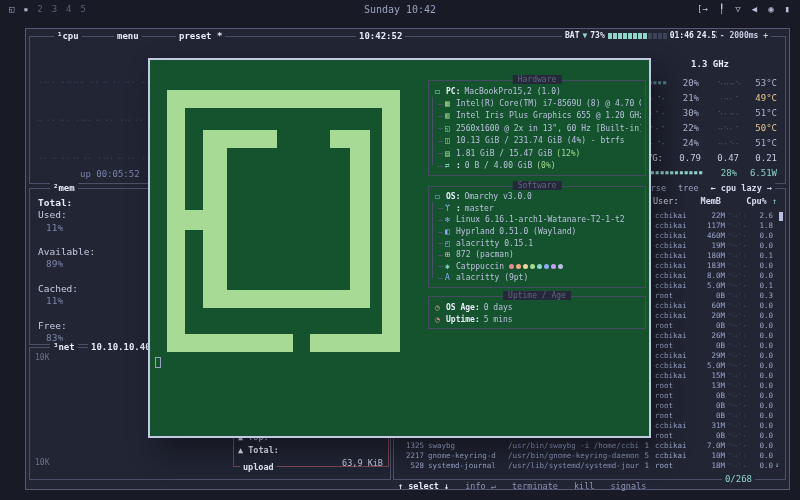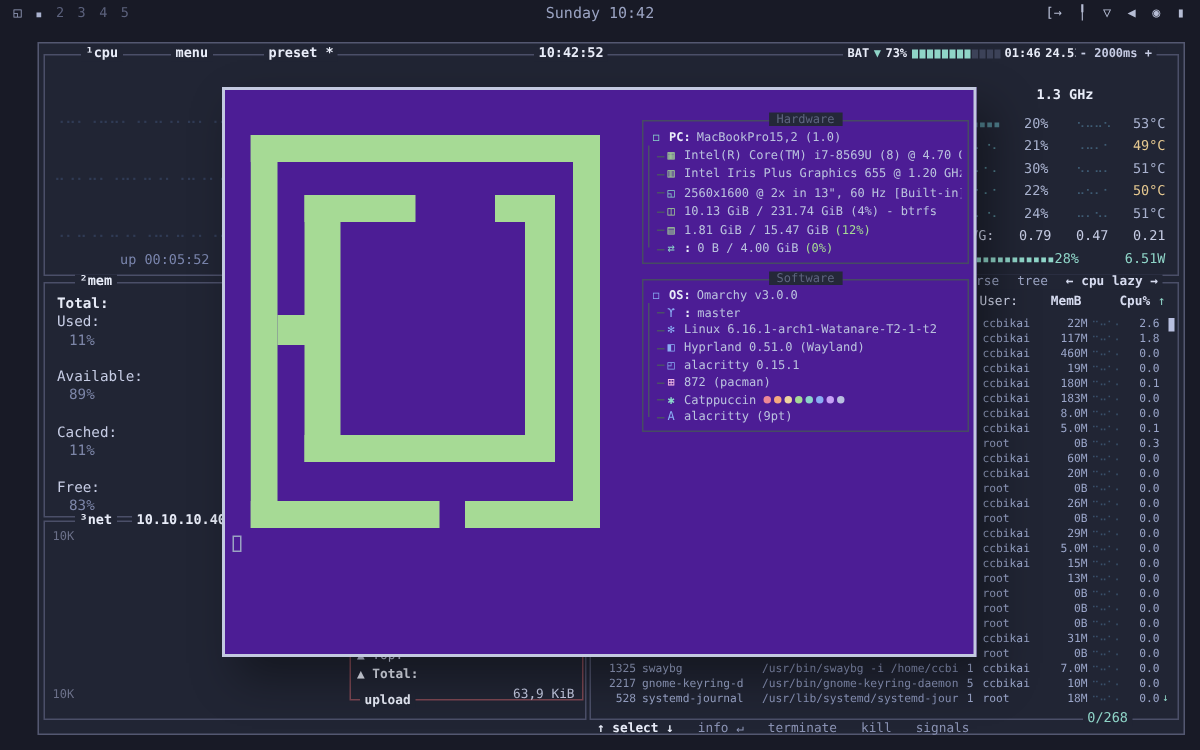"Hardware" .fwin { background: #4c1d95 -> #14532d }
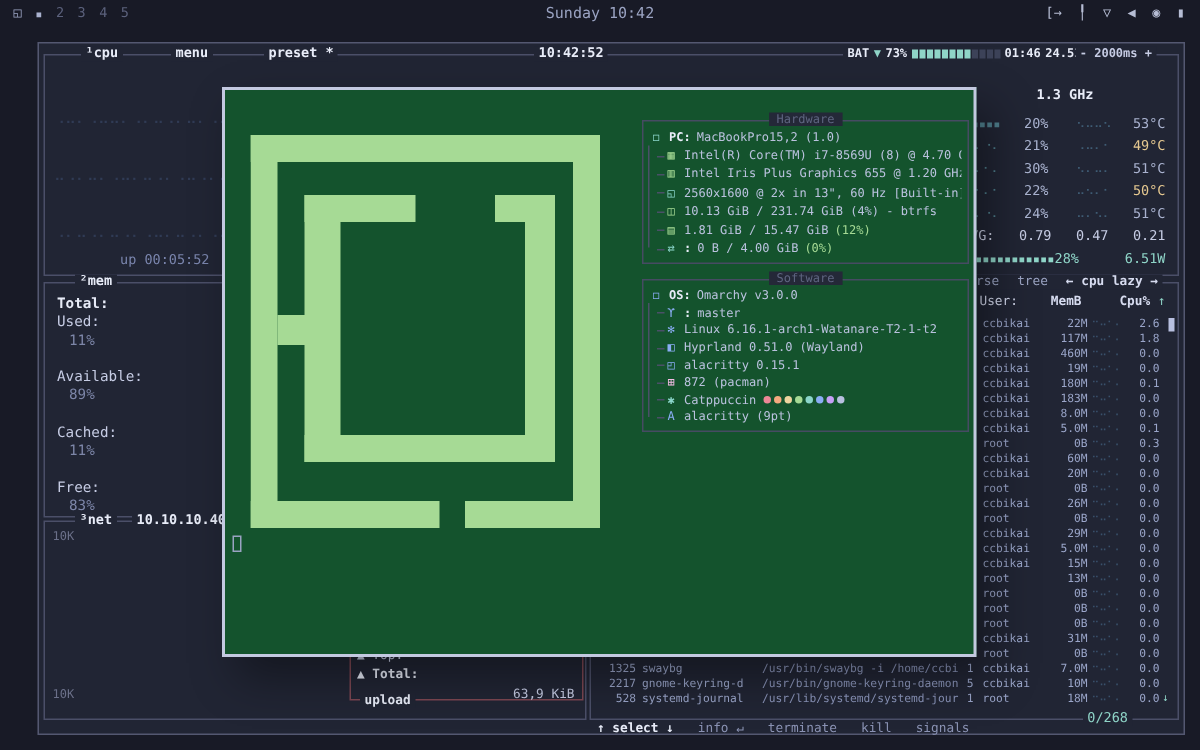"28%" .total-pct { text-align: none -> right }
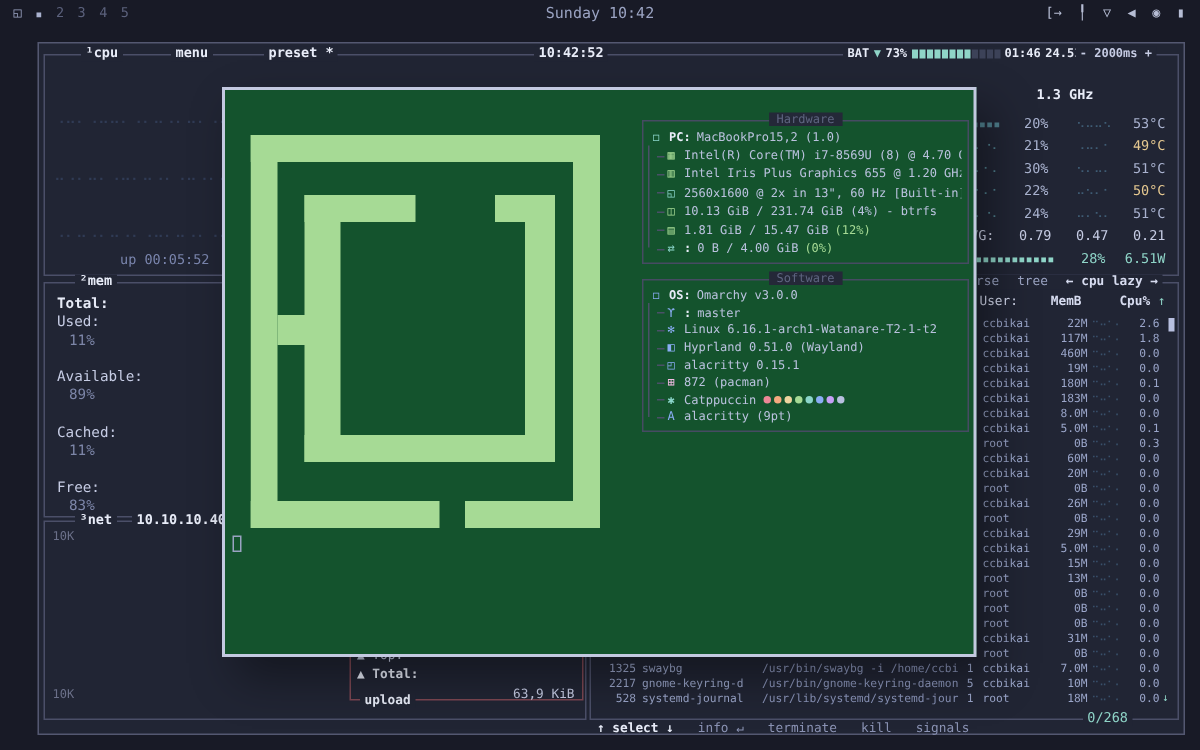"Uptime / Age" div.ffbox { html: none -> <div> <span>Uptime / Age</span> <div> <div> <span>◷</span> <span>OS Age:</span> <span>0 days</span> </div> <div> <span>◔</span> <span>Uptime:</span> <span>5 mins</span> </div> </div> </div> }
